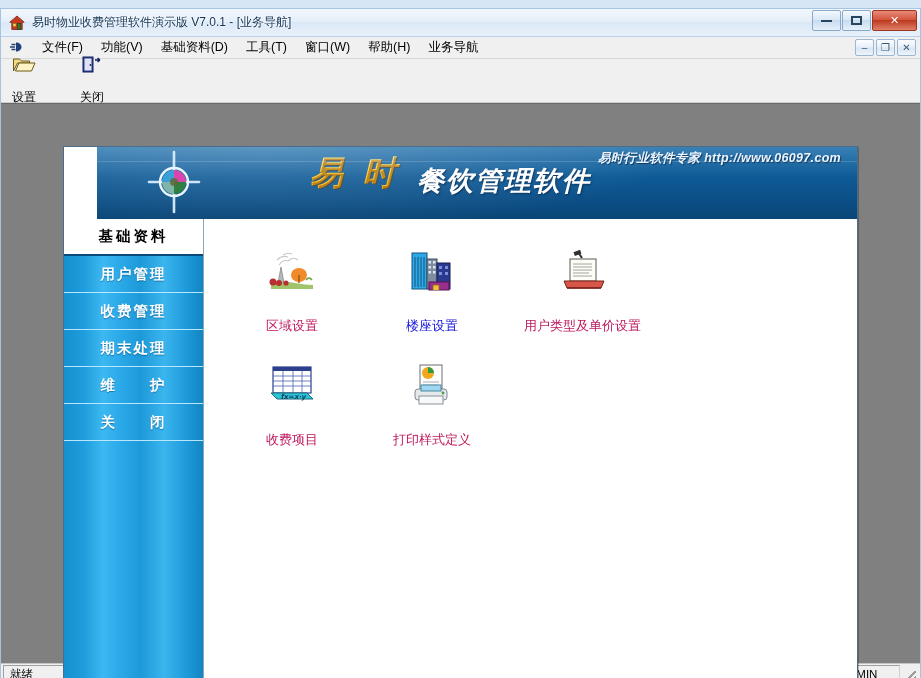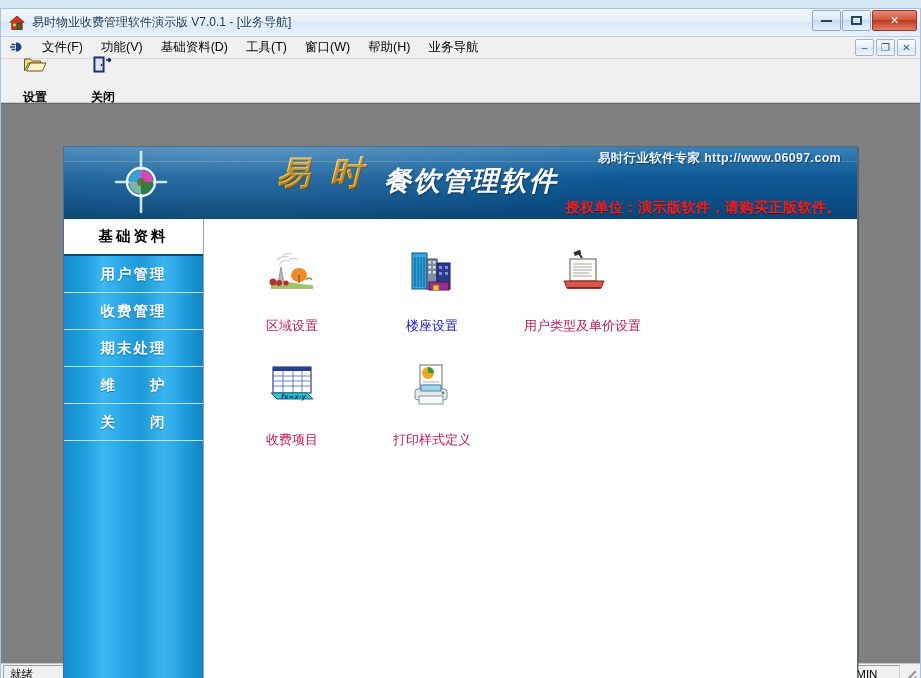"设置" .tool-btn { align-items: center -> flex-start; font-weight: bold -> none }
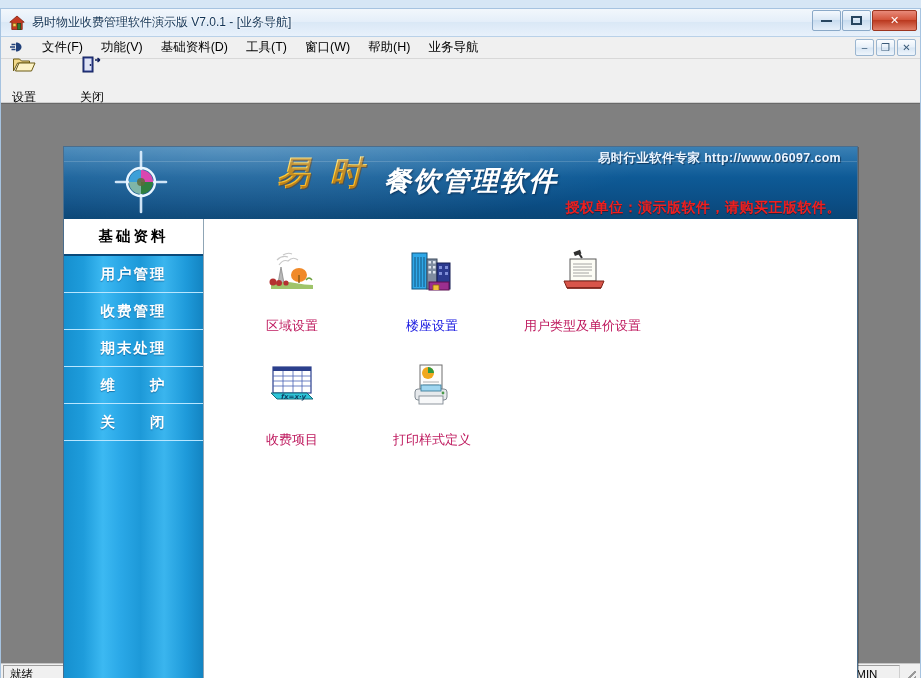"易 时" #banner { margin-left: none -> 33px }
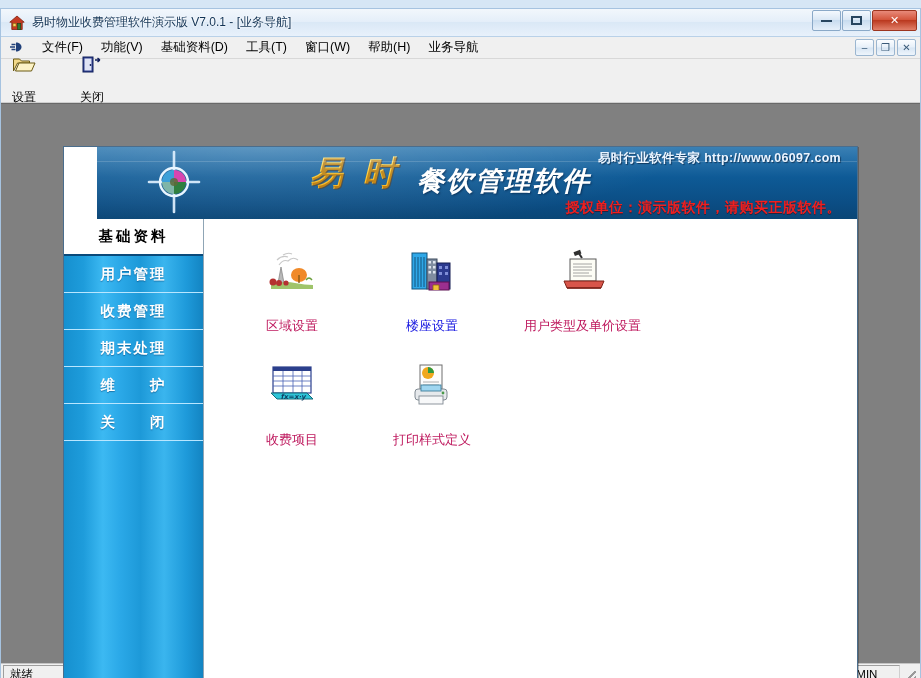"易时行业软件专家 http://www.06097.com" #banner-url { font-style: none -> italic }
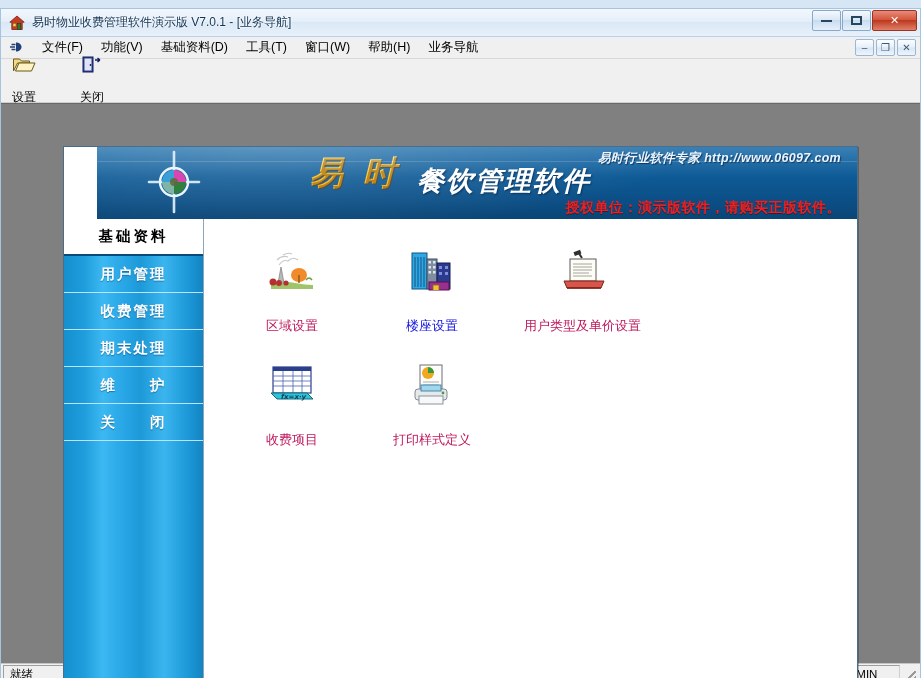"授权单位：演示版软件，请购买正版软件。" span { html: <span>授权单位：演示版软件，请购买正版软件。</span> -> none }
